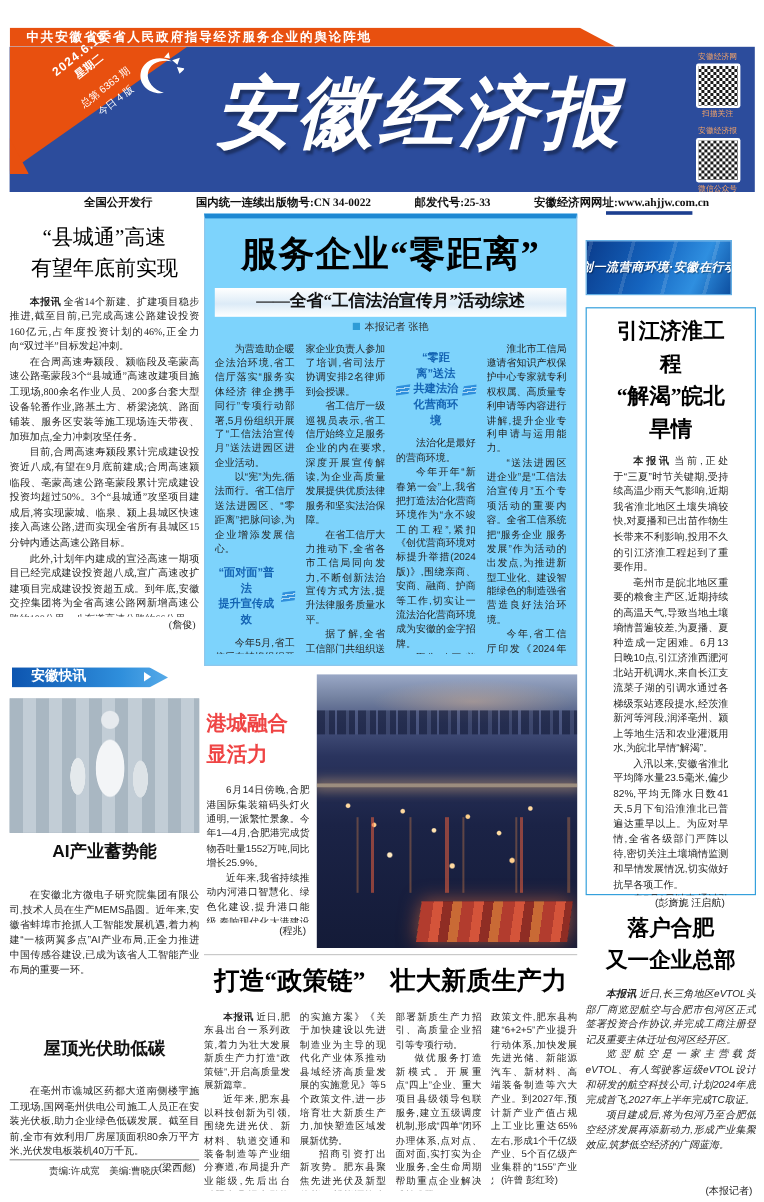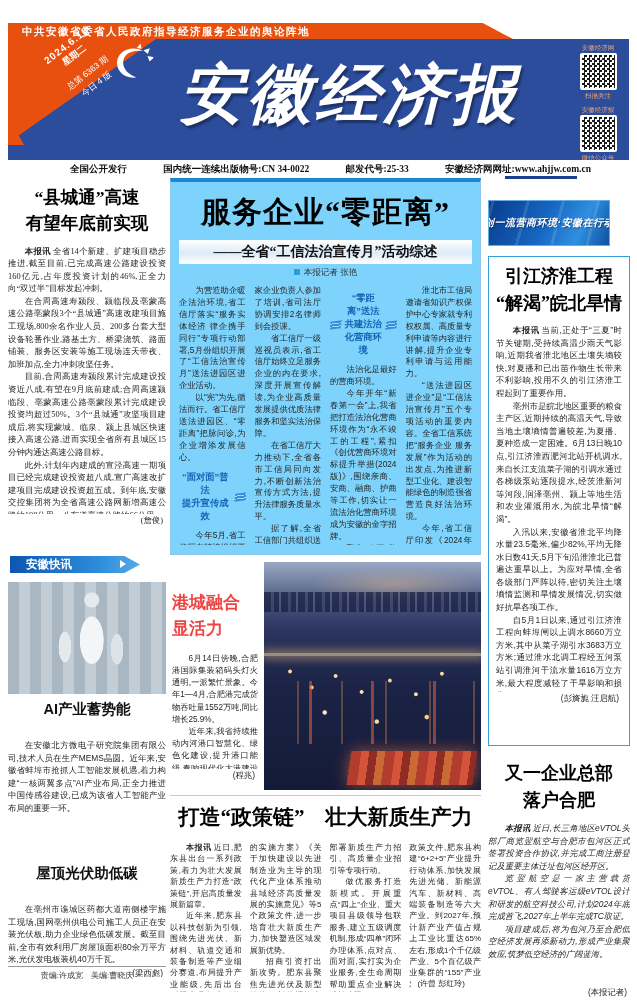"“县城通”高速" .l-a1 .t { font-weight: bold -> normal }
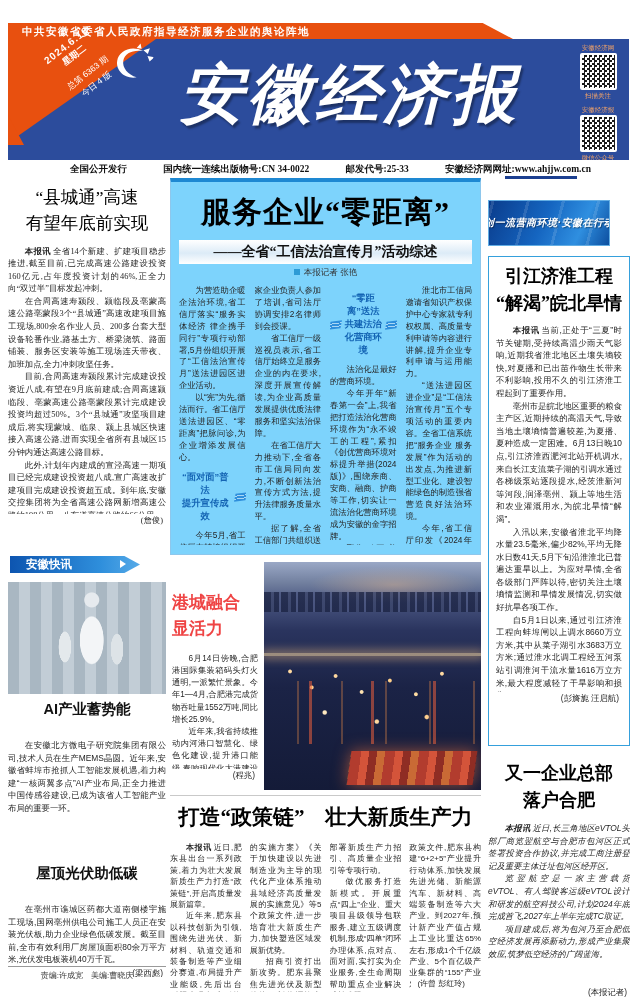"引江济淮工程" .r-a1 { padding: 6px 7px -> 6px 22px }
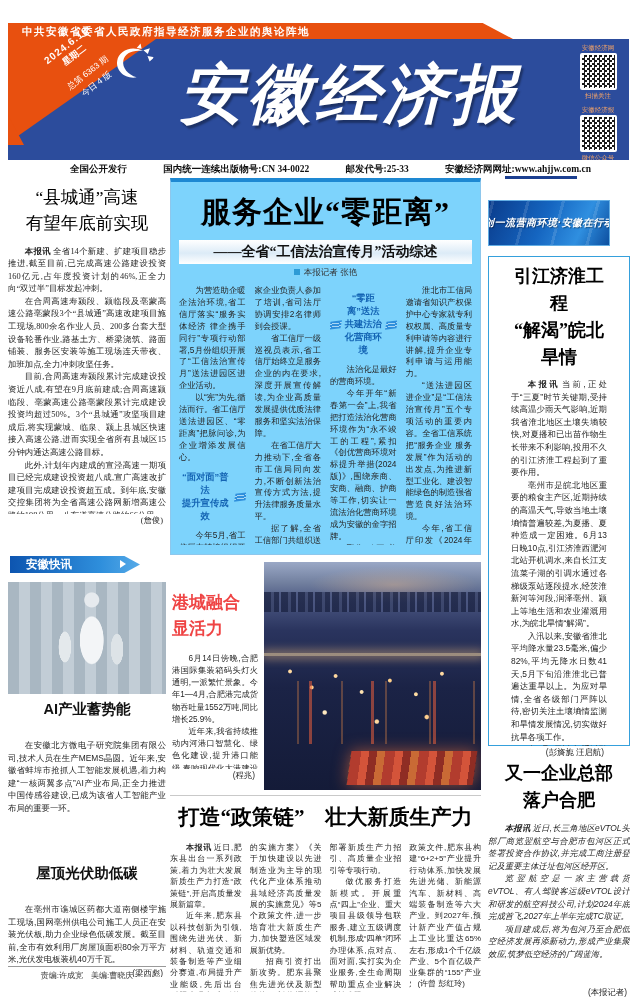"又一企业总部" div { order: before "落户合肥" -> after "落户合肥" }
